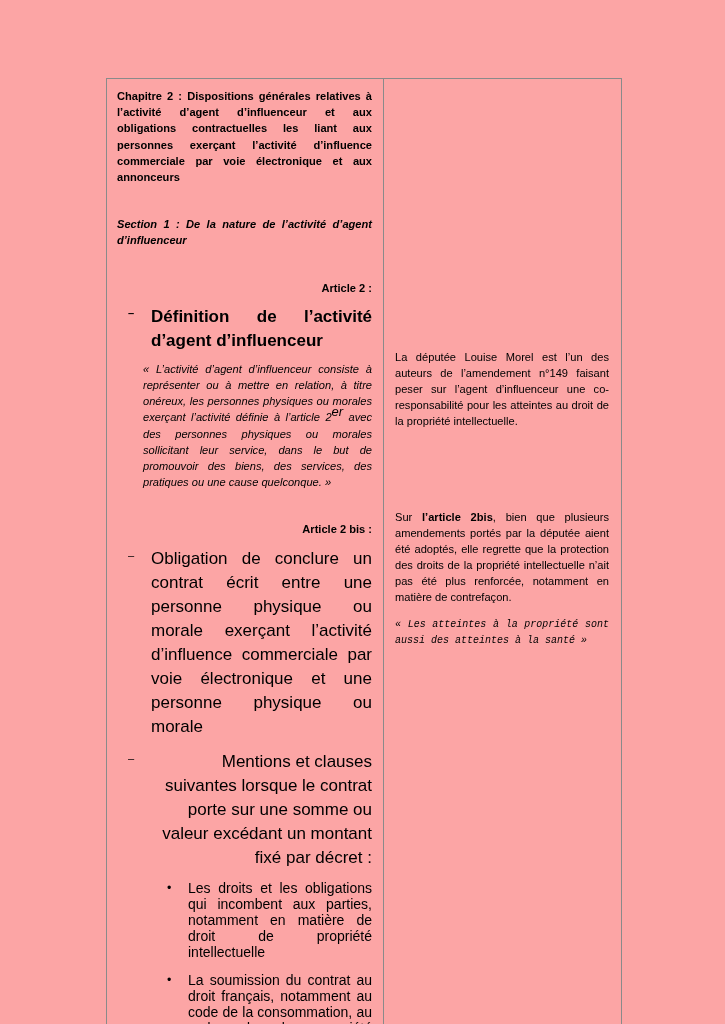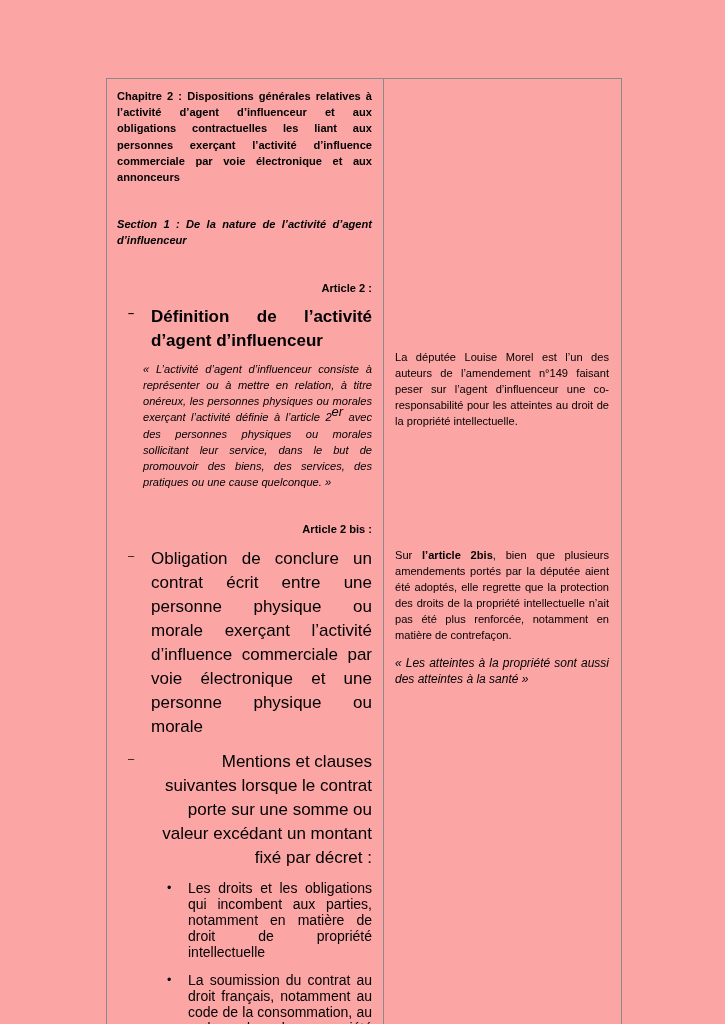"Sur l’article 2bis, bien que" .r-block-2 { margin-top: 118px -> 80px }
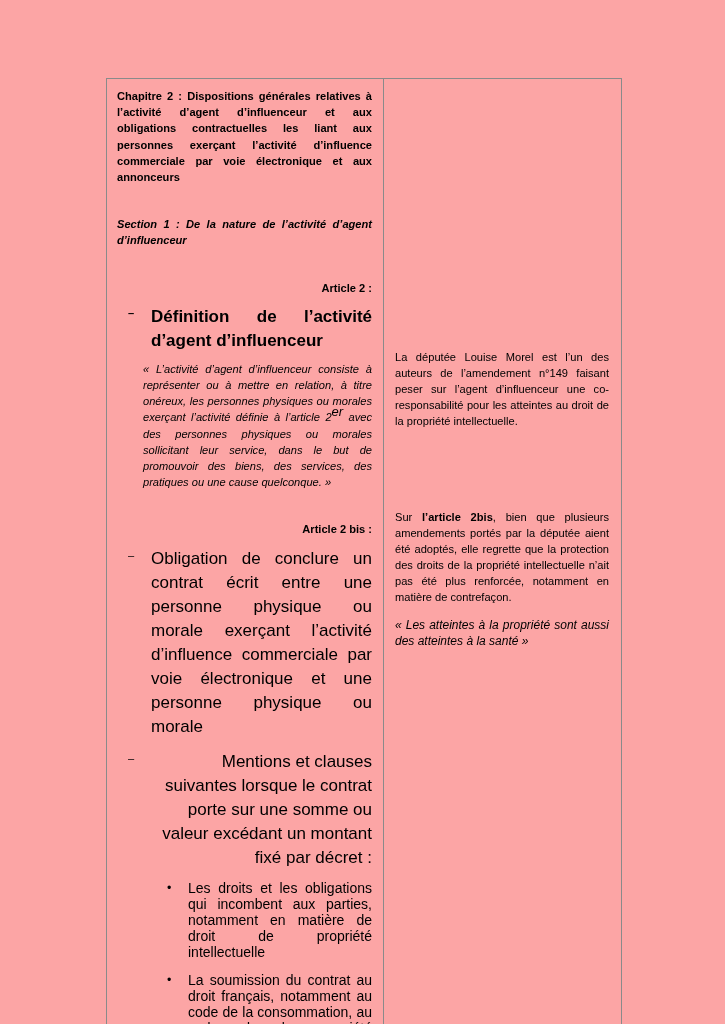"« Les atteintes à la" .r-quote { font-family: none -> Liberation Mono, monospace; font-size: 12px -> 10px }
